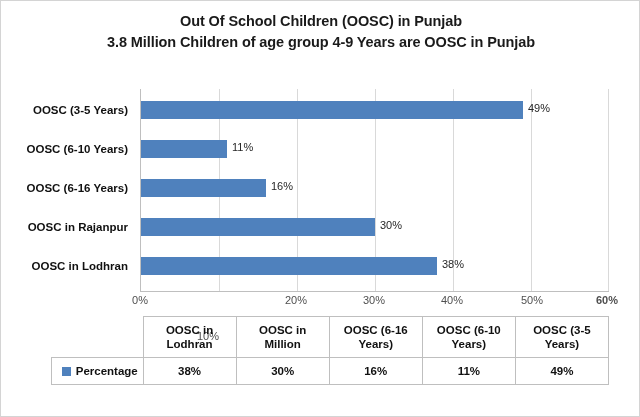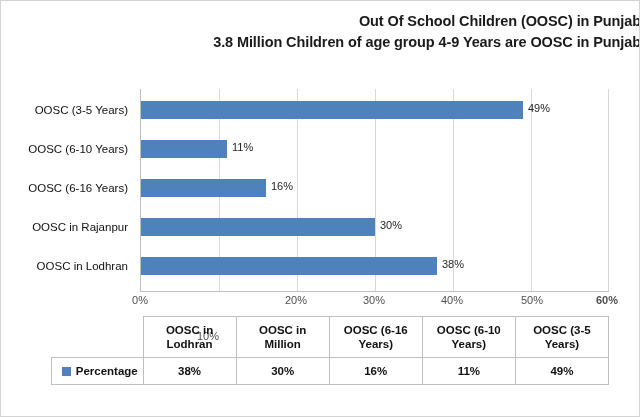"Out Of School Children (OOSC)" .title-block { text-align: right -> center }
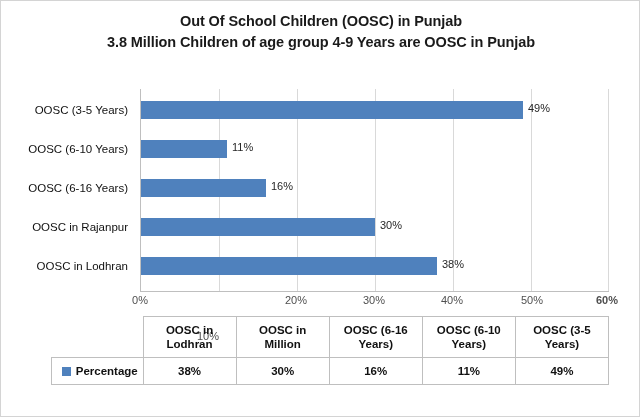"OOSC (3-5 Years)" .cat-label { font-weight: normal -> bold }
